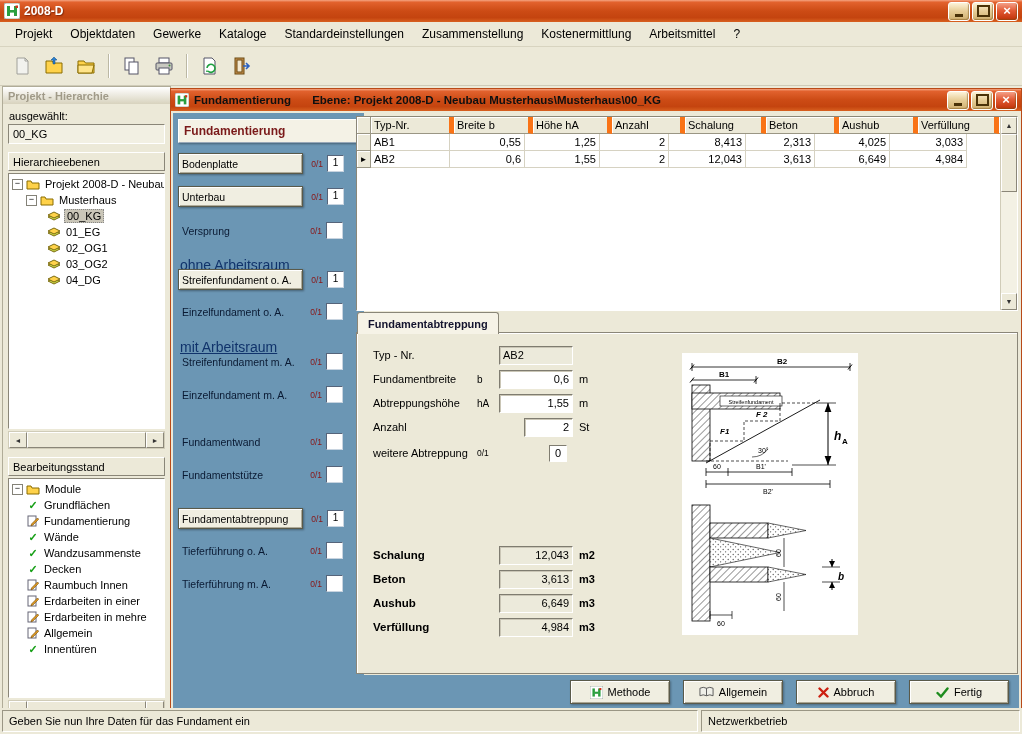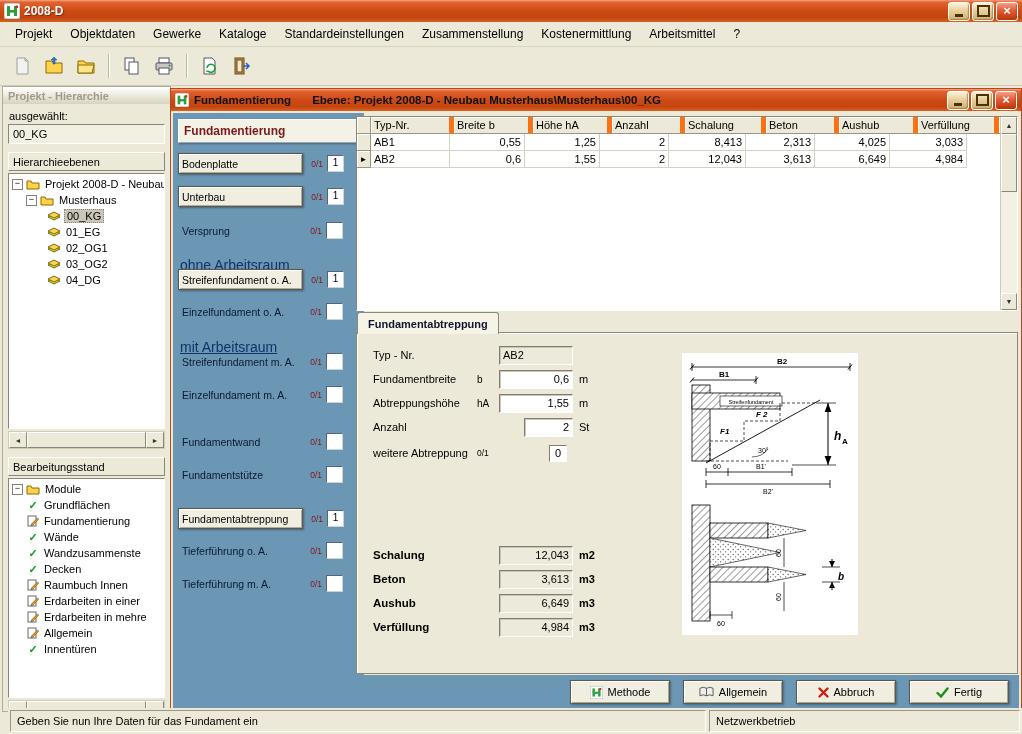"Geben Sie nun Ihre Daten" .statusbar { left: 8px -> 0 }
